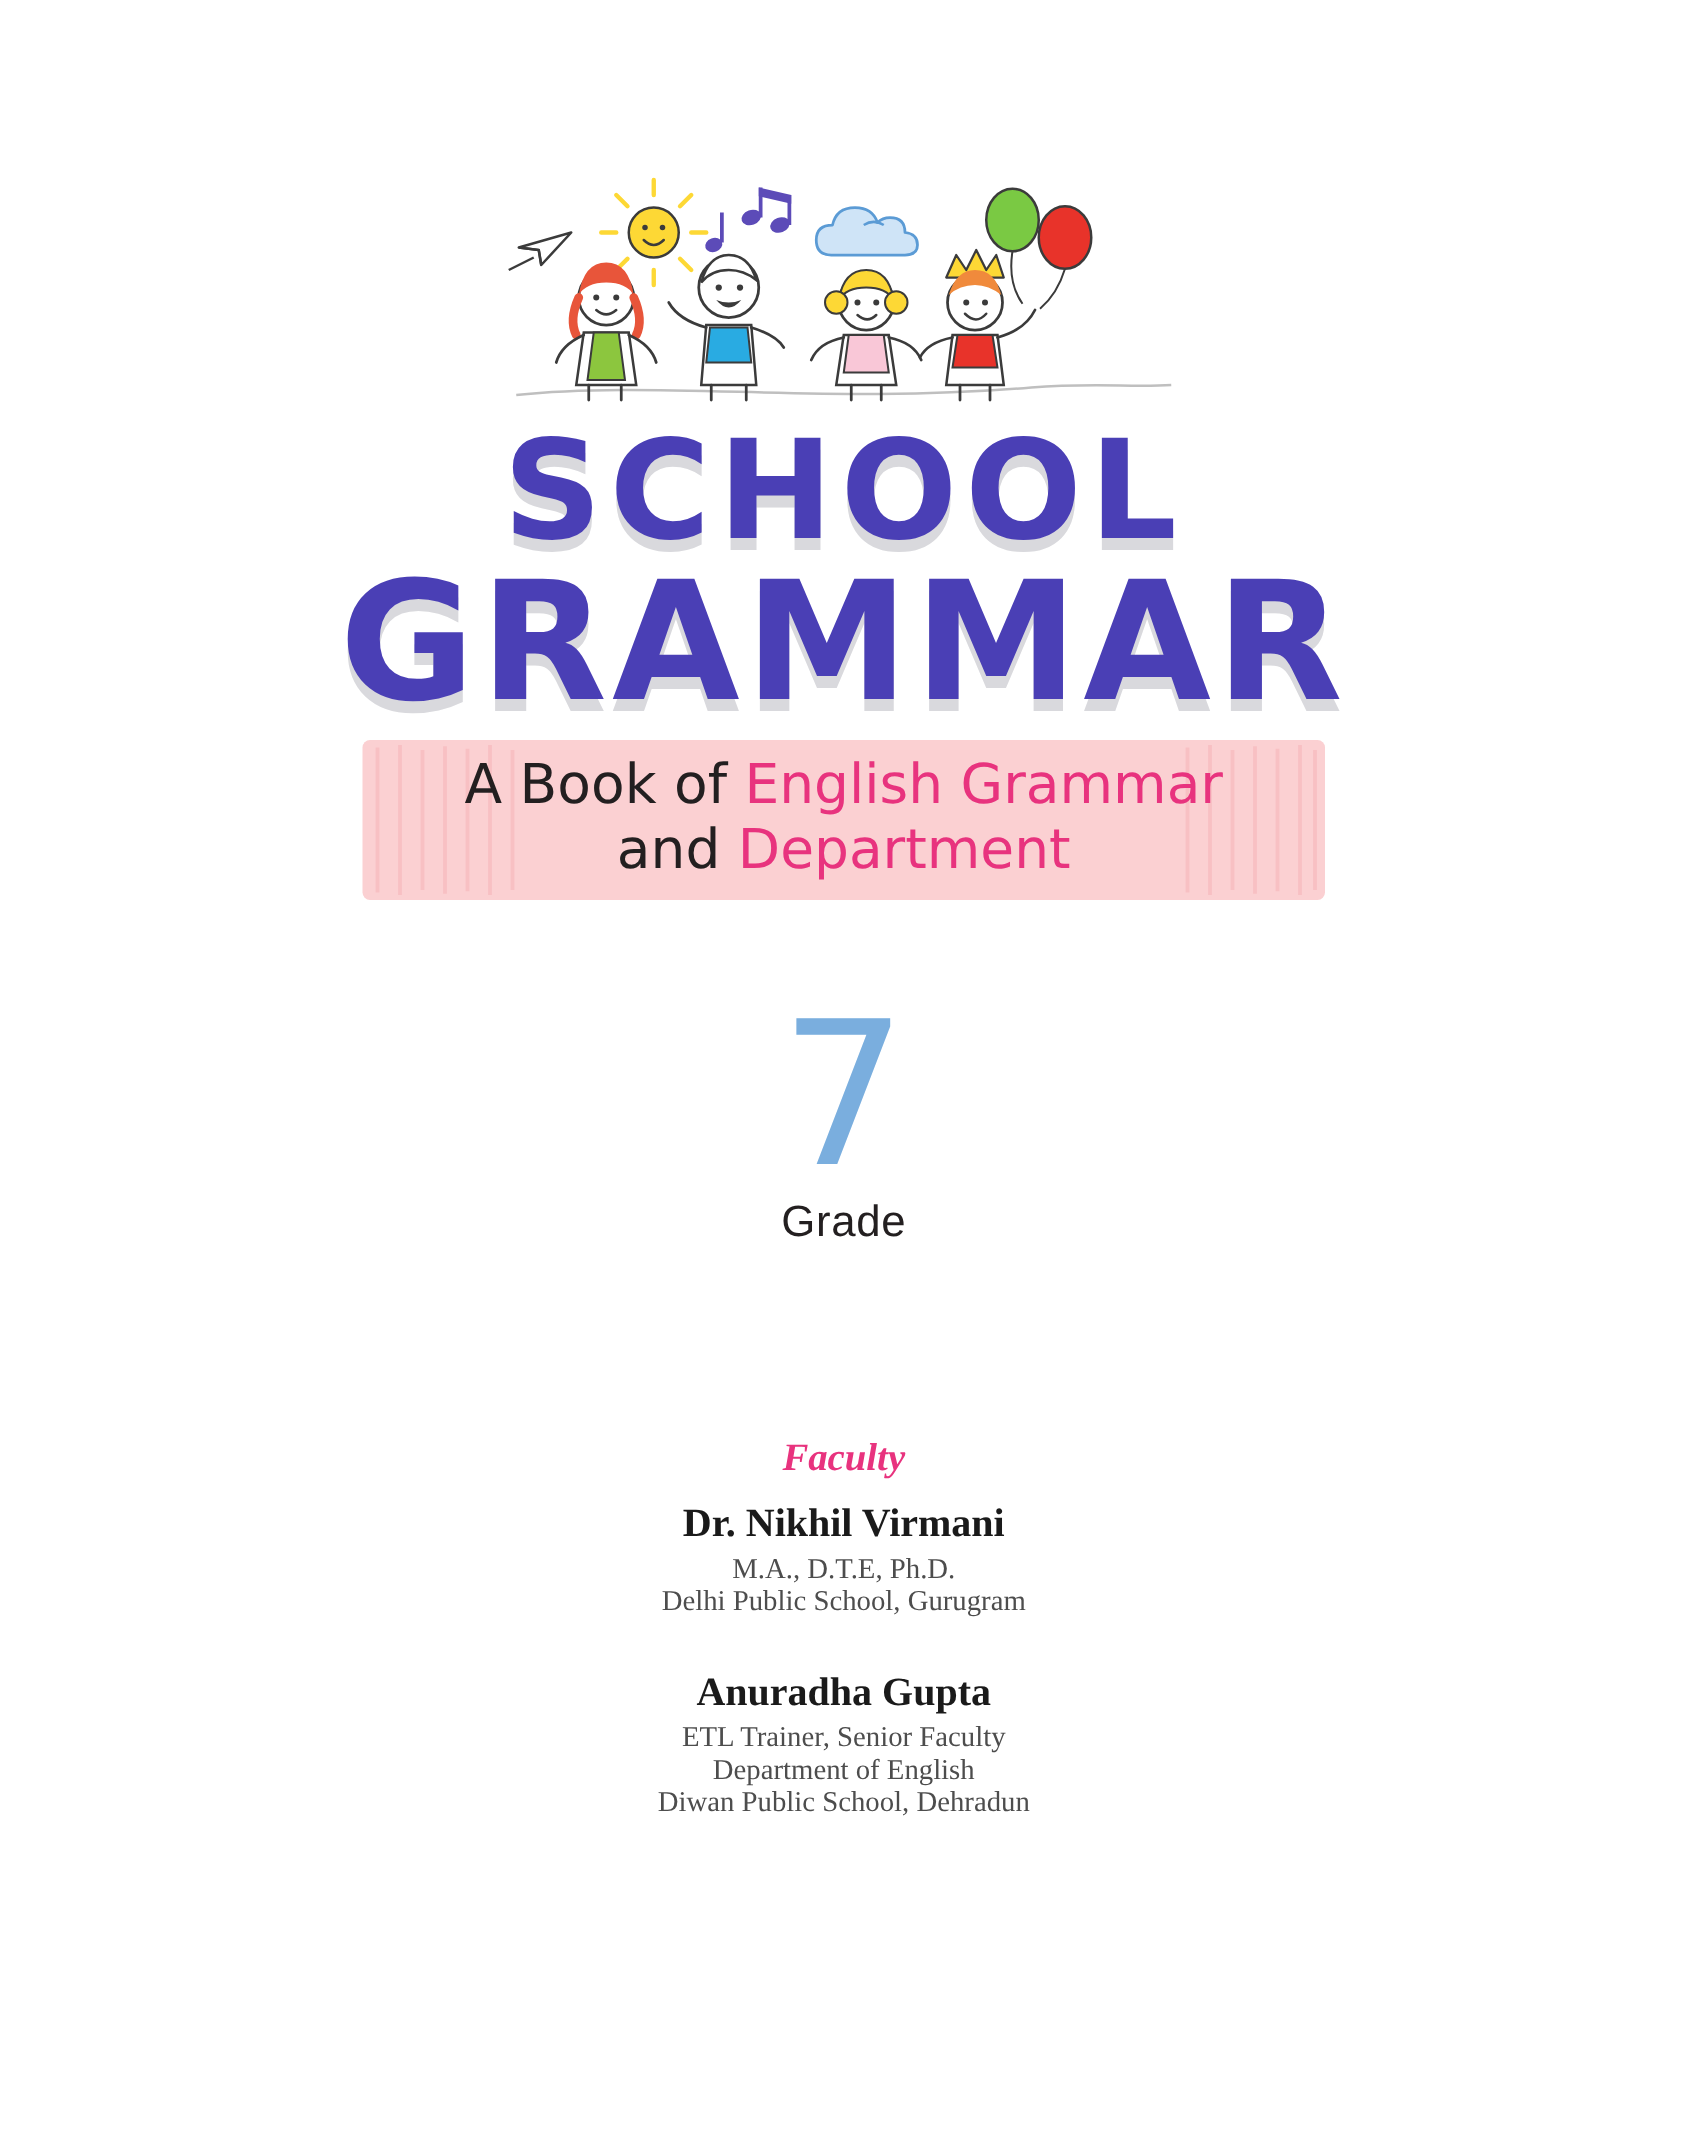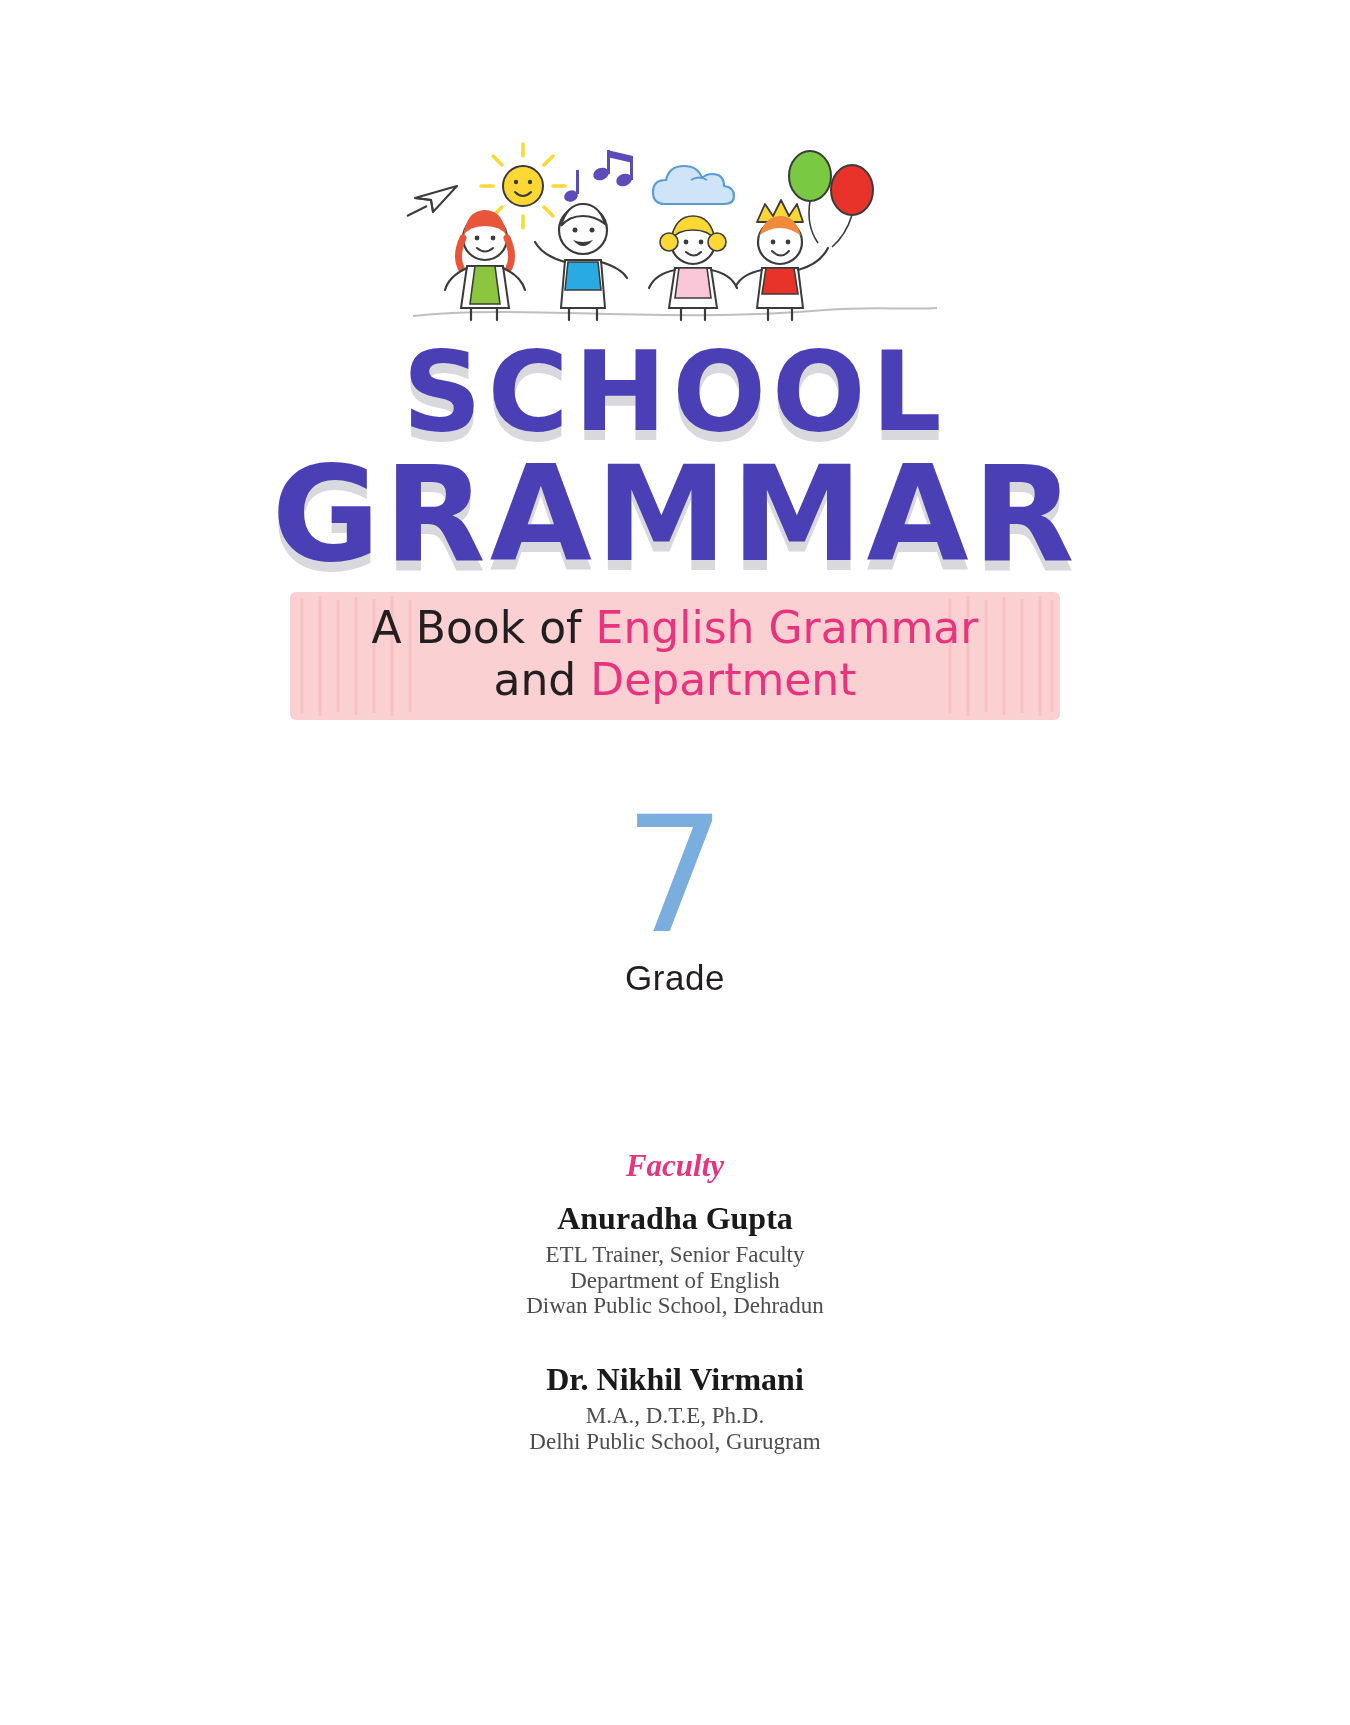"Anuradha Gupta" div.author-entry { order: before "Dr. Nikhil Virmani" -> after "Dr. Nikhil Virmani" }
